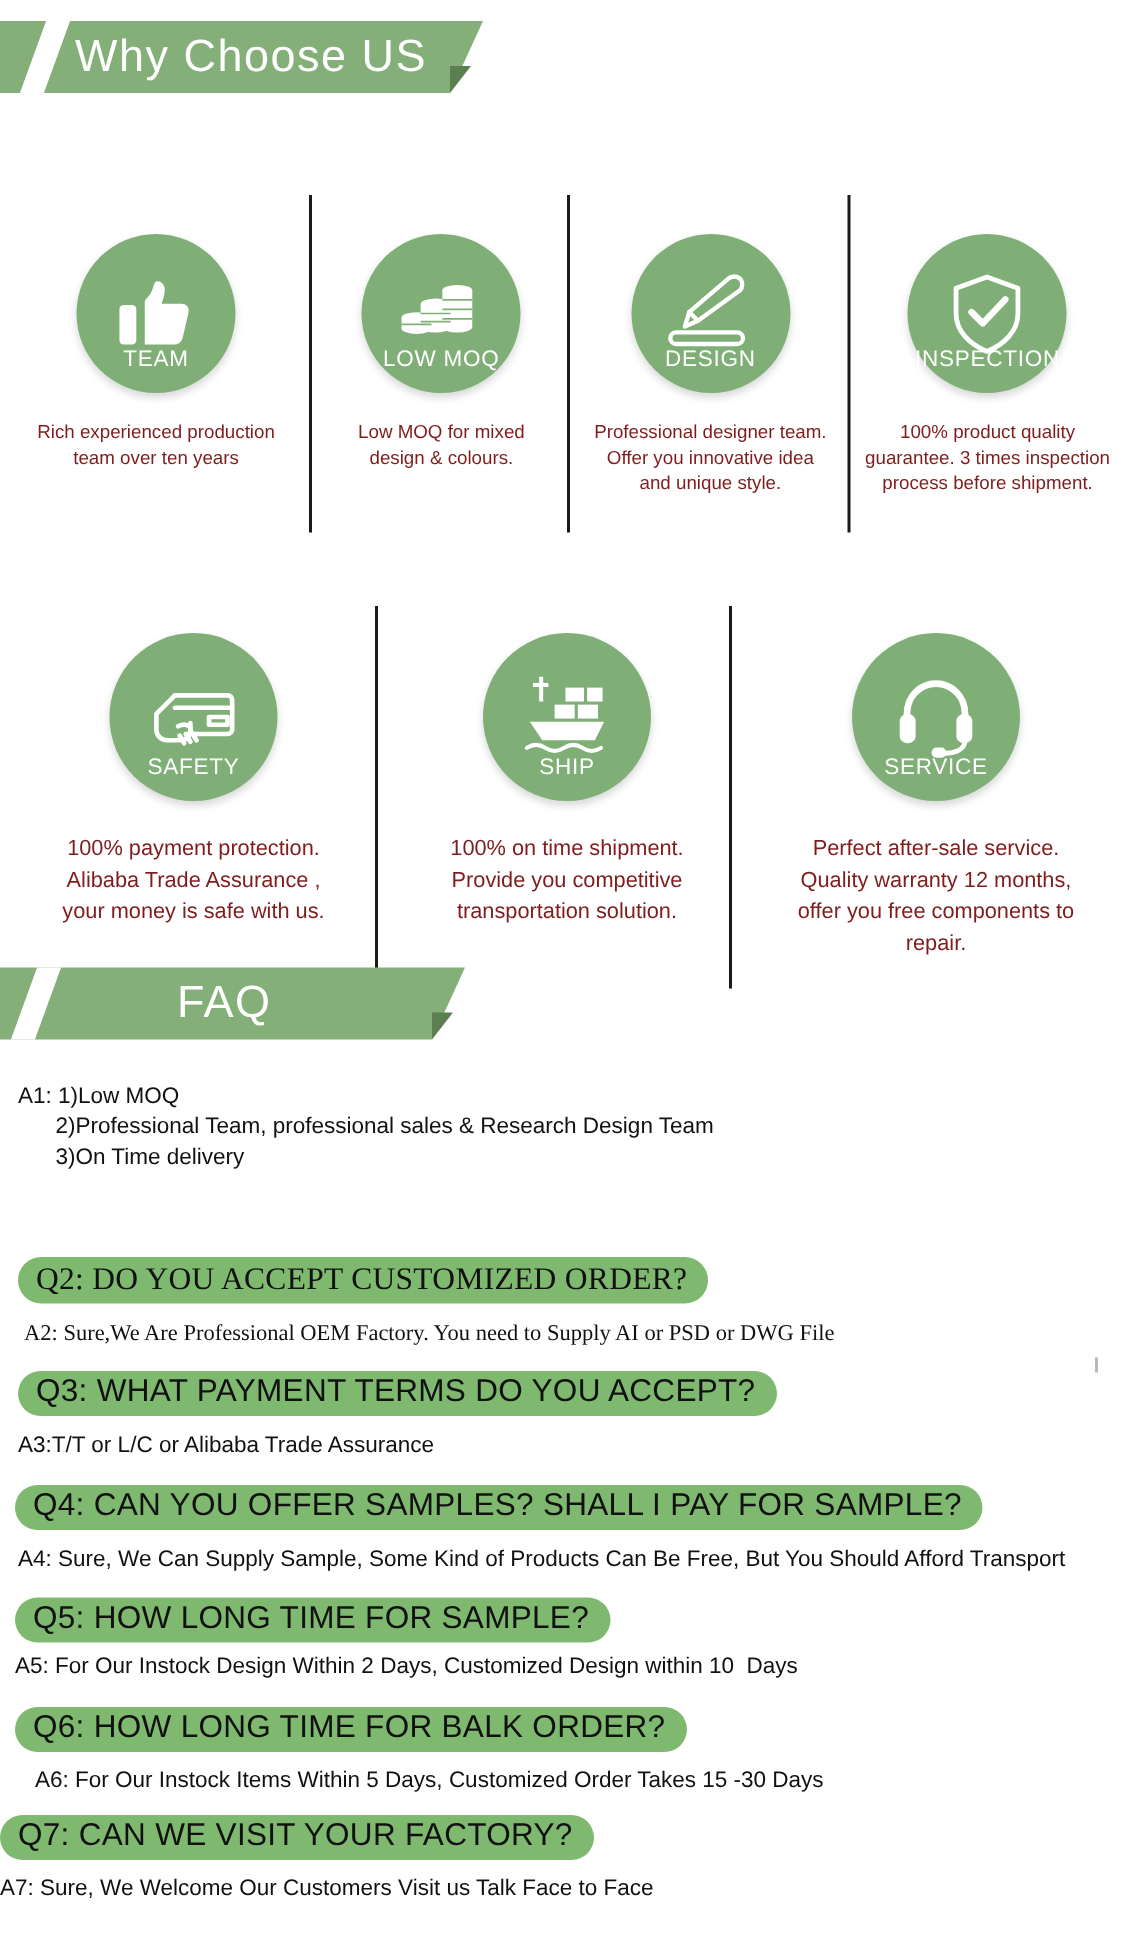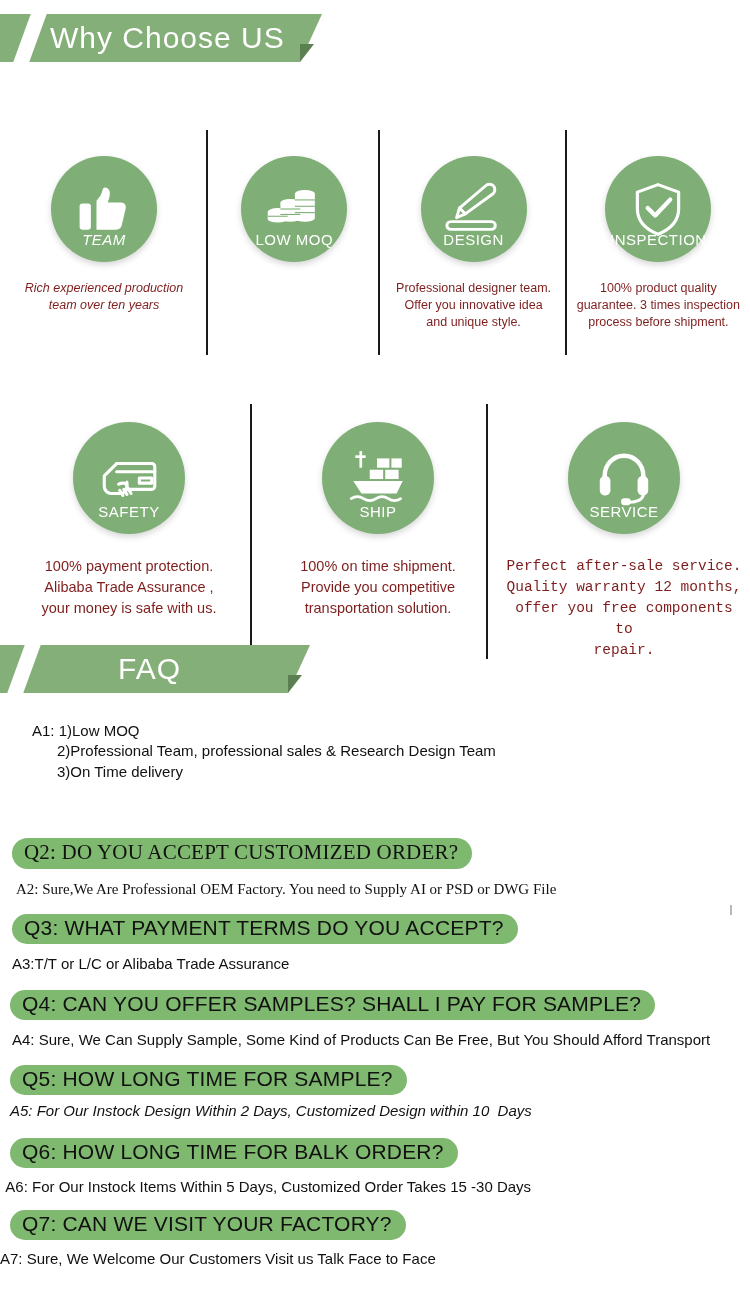"TEAM" div.fcell { font-style: italic -> none }
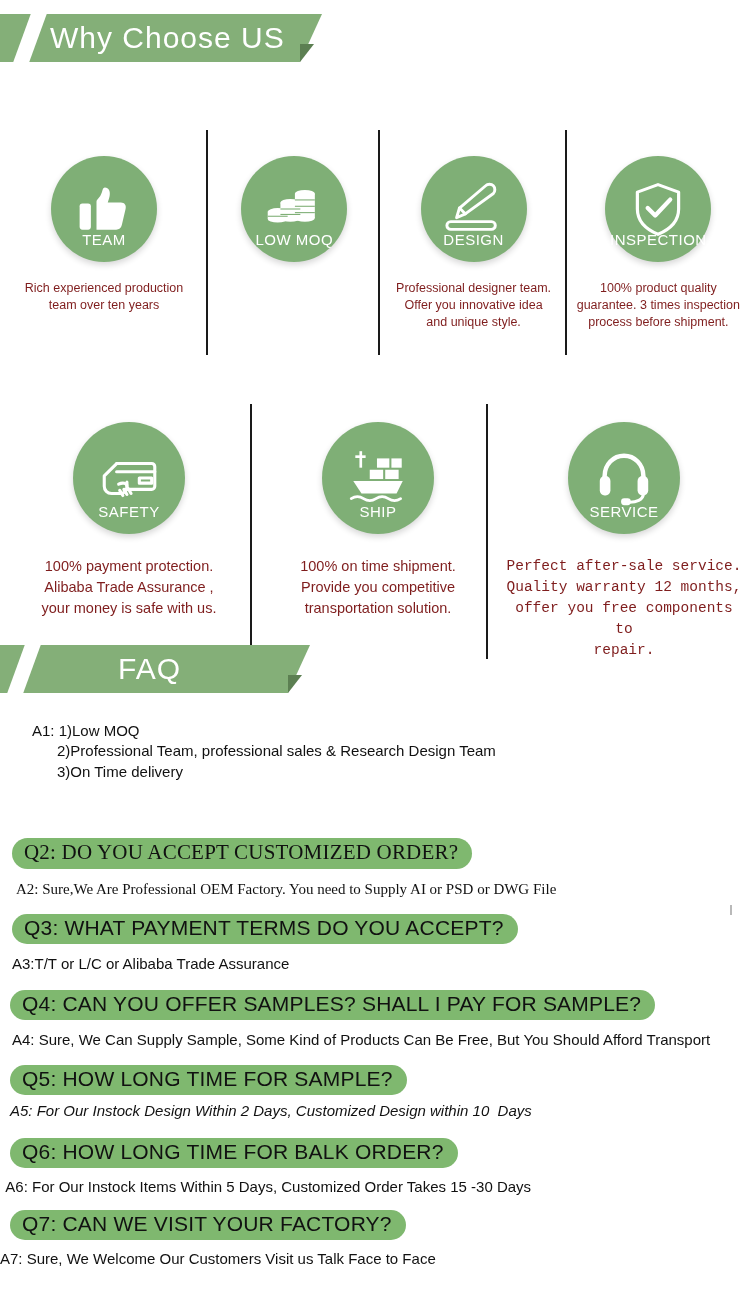"Low MOQ for mixed" div.fdesc { html: none -> <div>Low MOQ for mixed design &amp; colours.</div> }
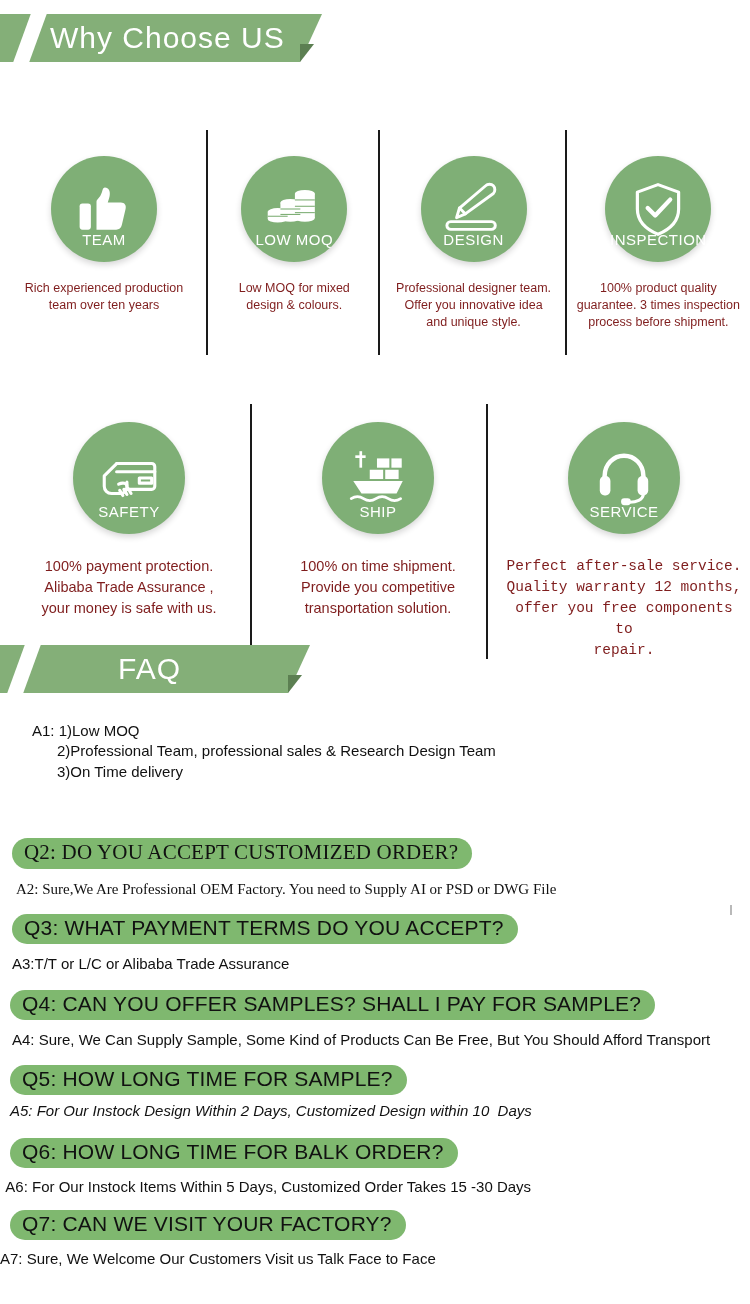"Perfect after-sale service." div.fdesc { font-family: Liberation Mono, monospace -> none }
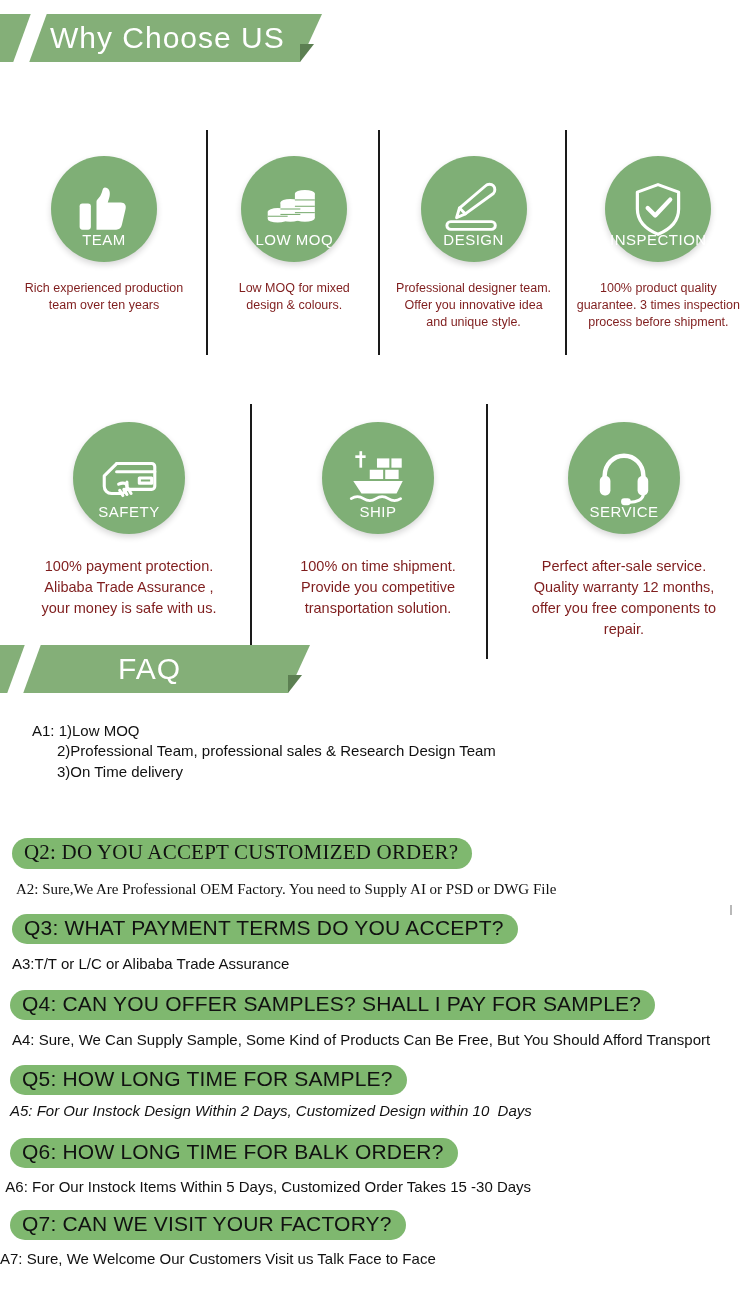"A1: 1)Low MOQ" div.ans { margin-left: 20px -> none }
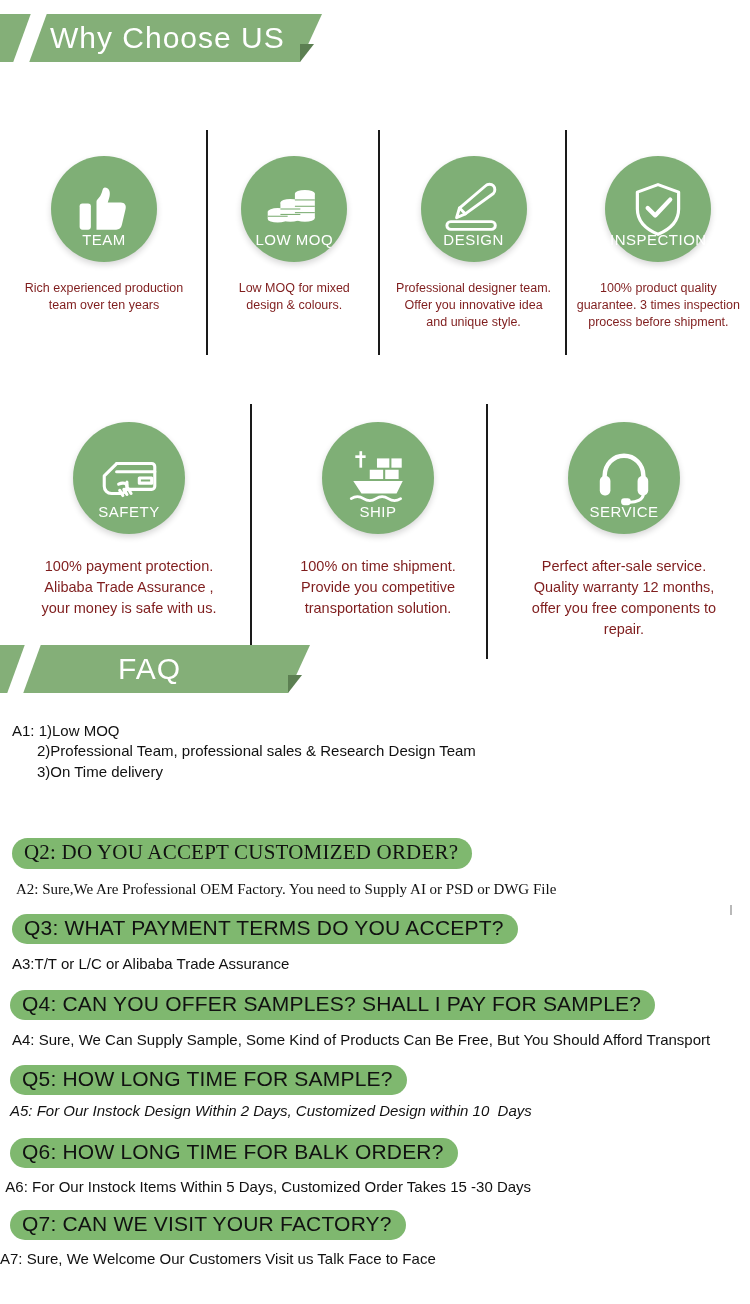"A5: For Our Instock Design" div.ans { font-style: italic -> none }
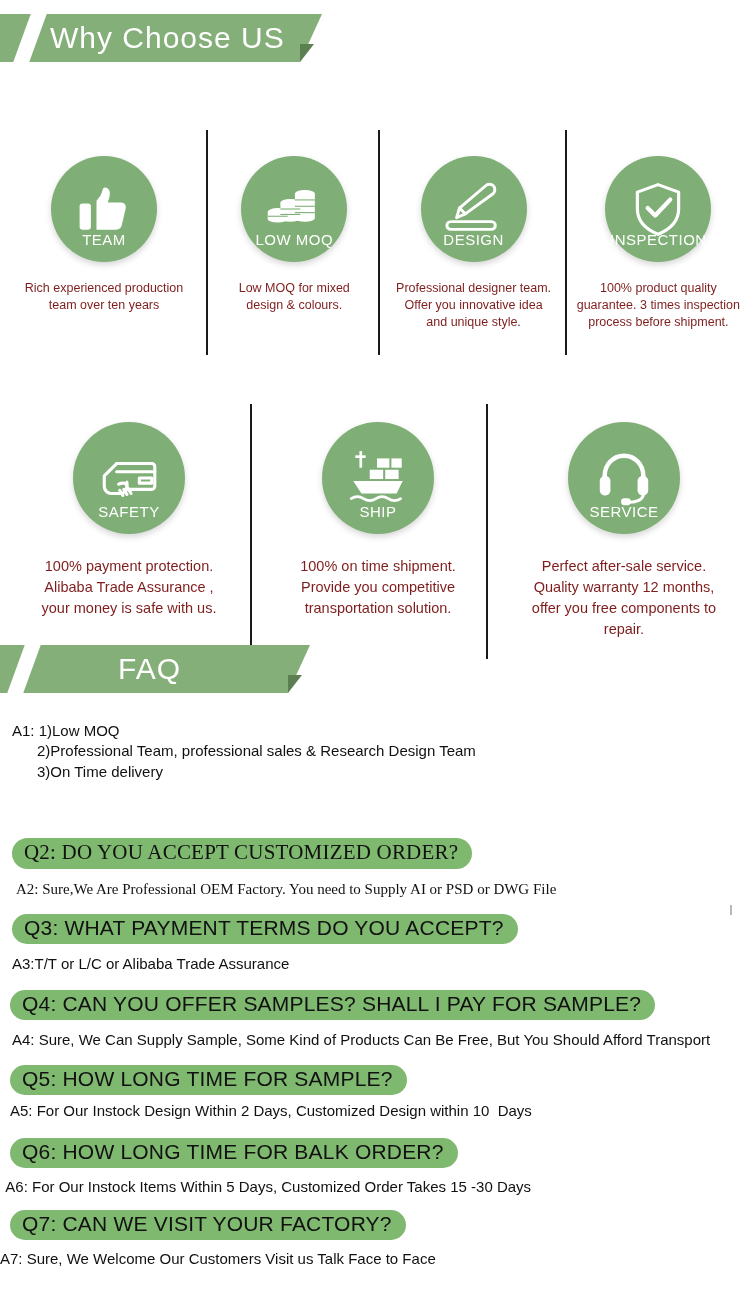"A6: For Our Instock Items" div.ans { padding-left: 2px -> 20px }
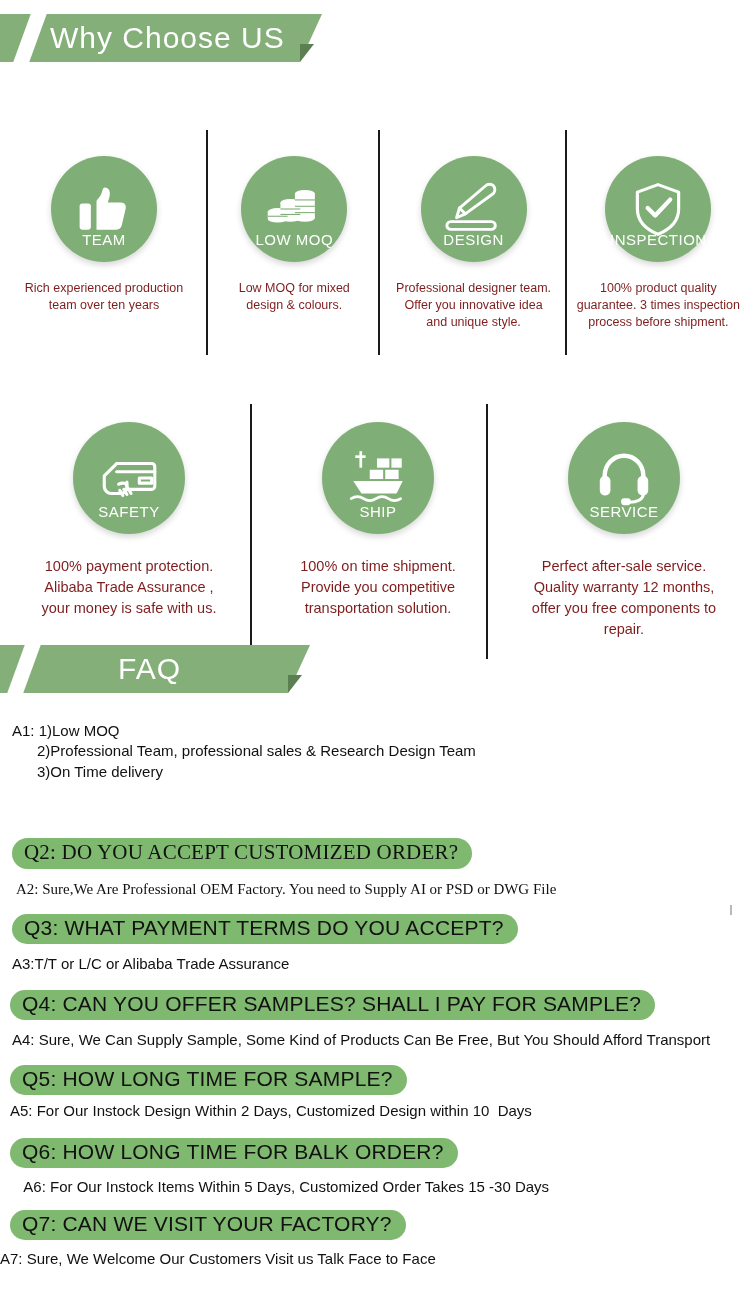"Q7: CAN WE VISIT YOUR" div.qline { padding-left: 10px -> none }
